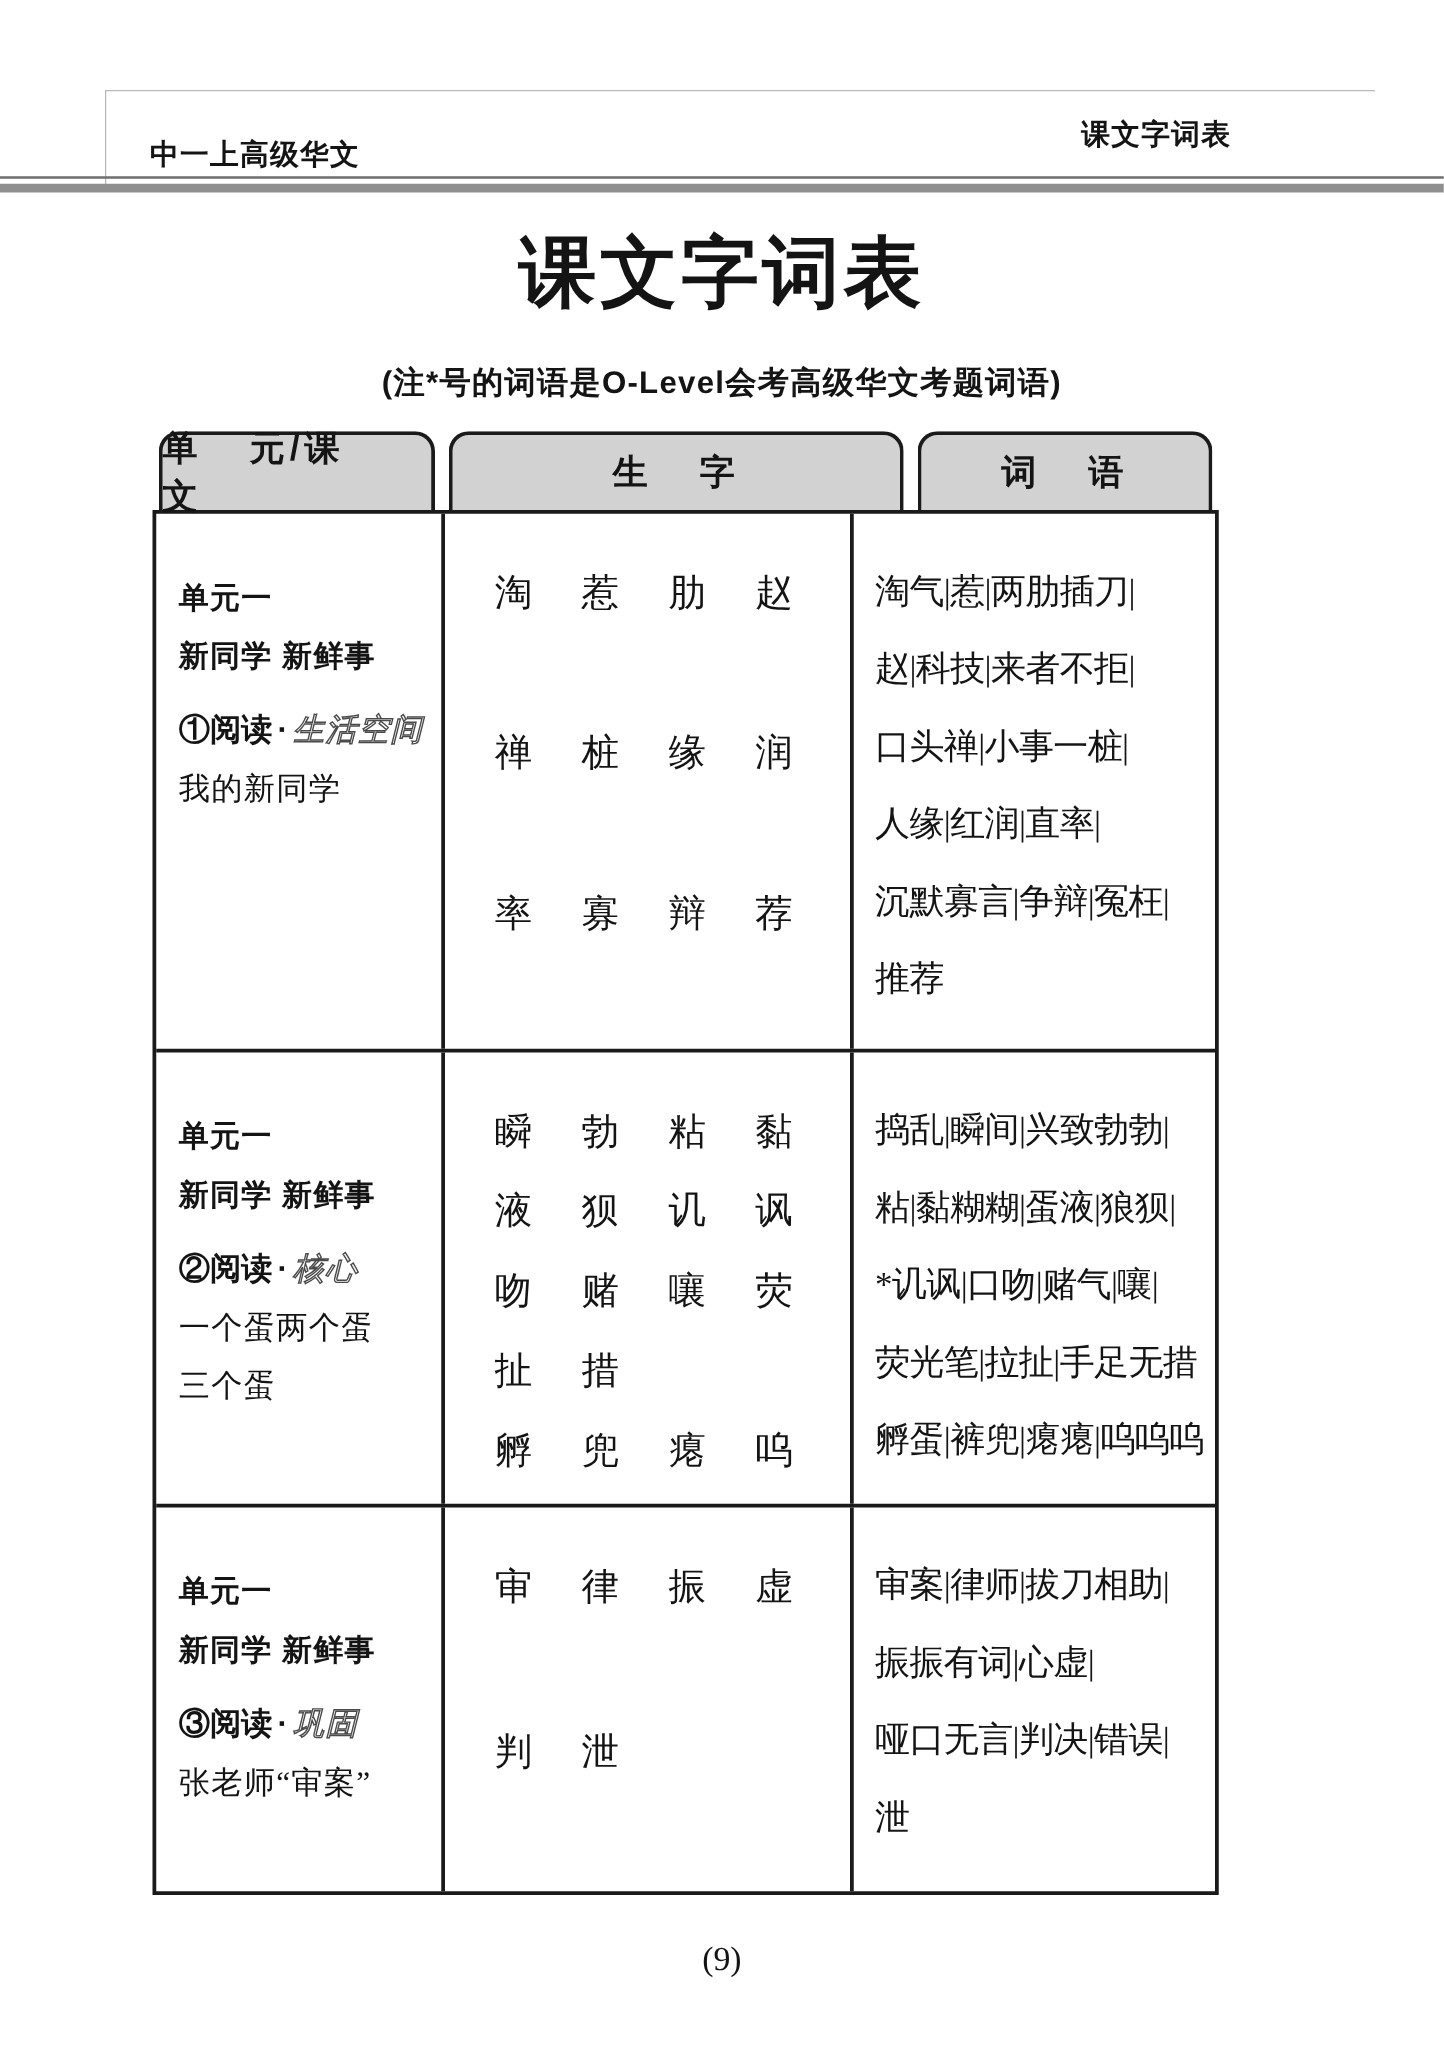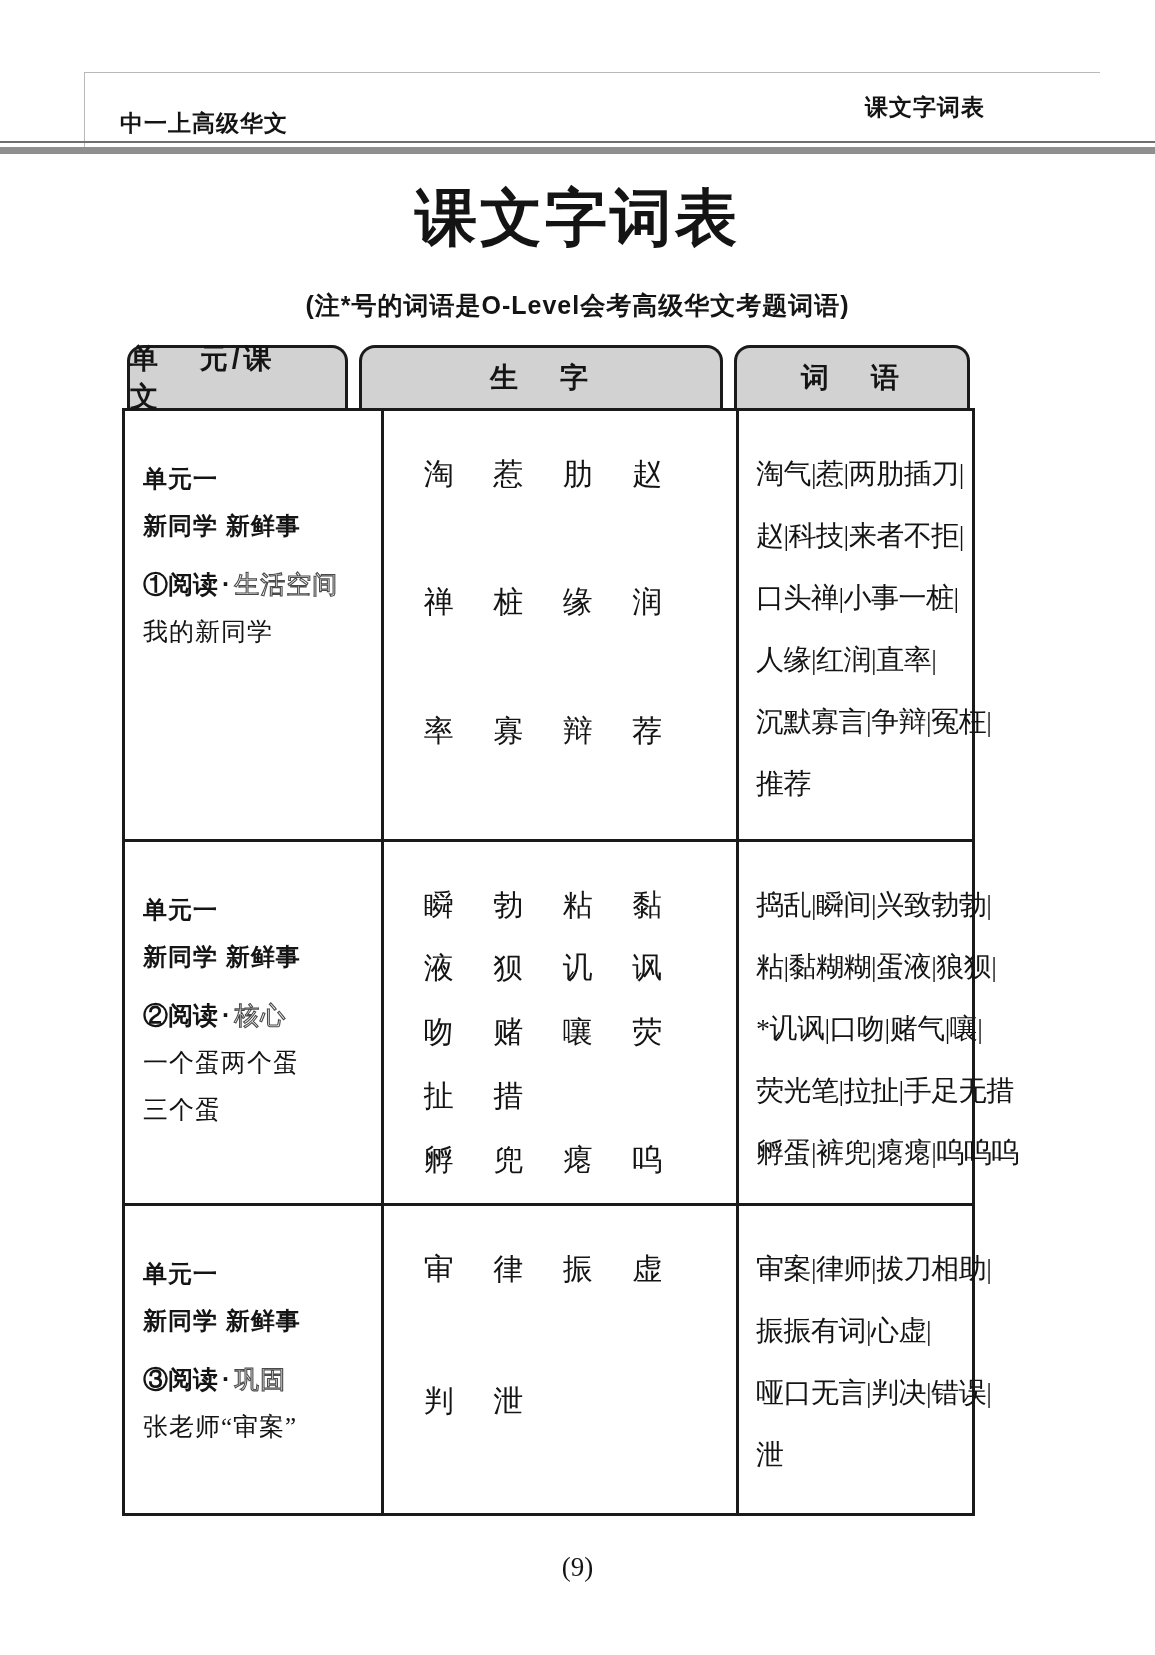"单元一" .trow { gap: 28px -> none }
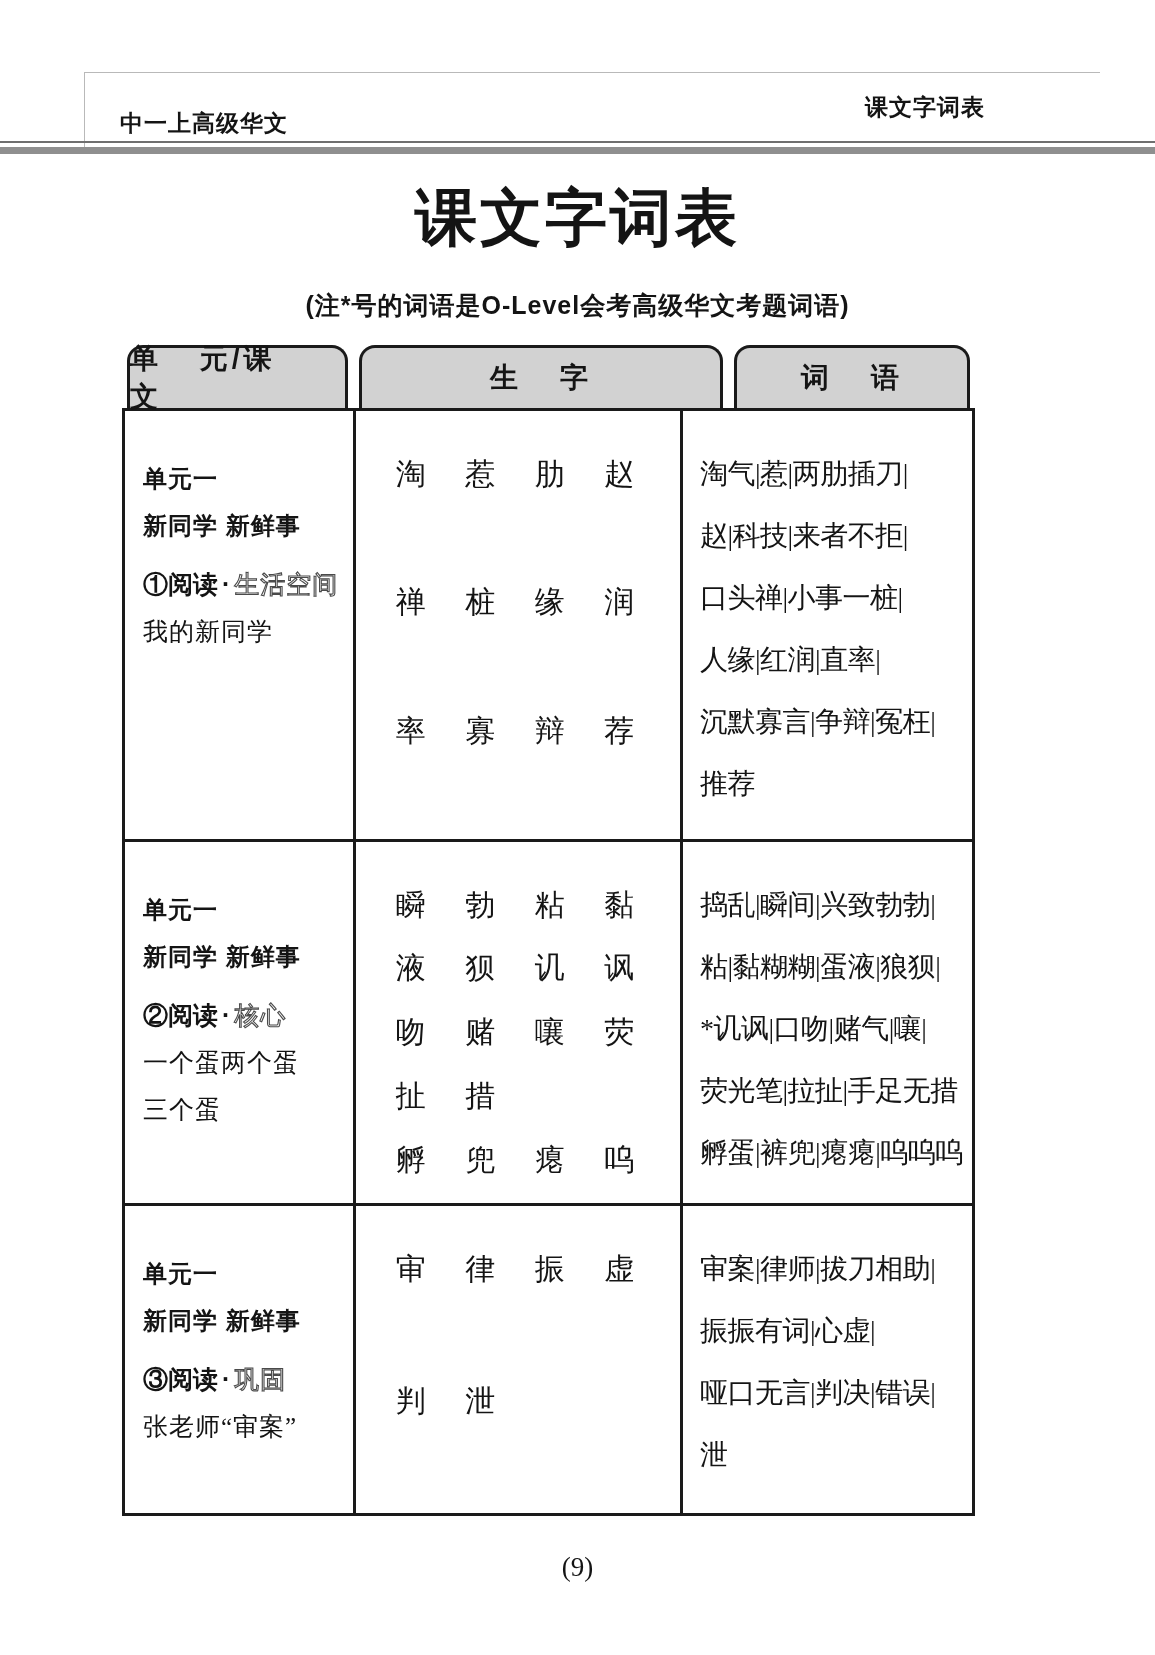"生活空间" .outline-text { font-style: none -> italic }
